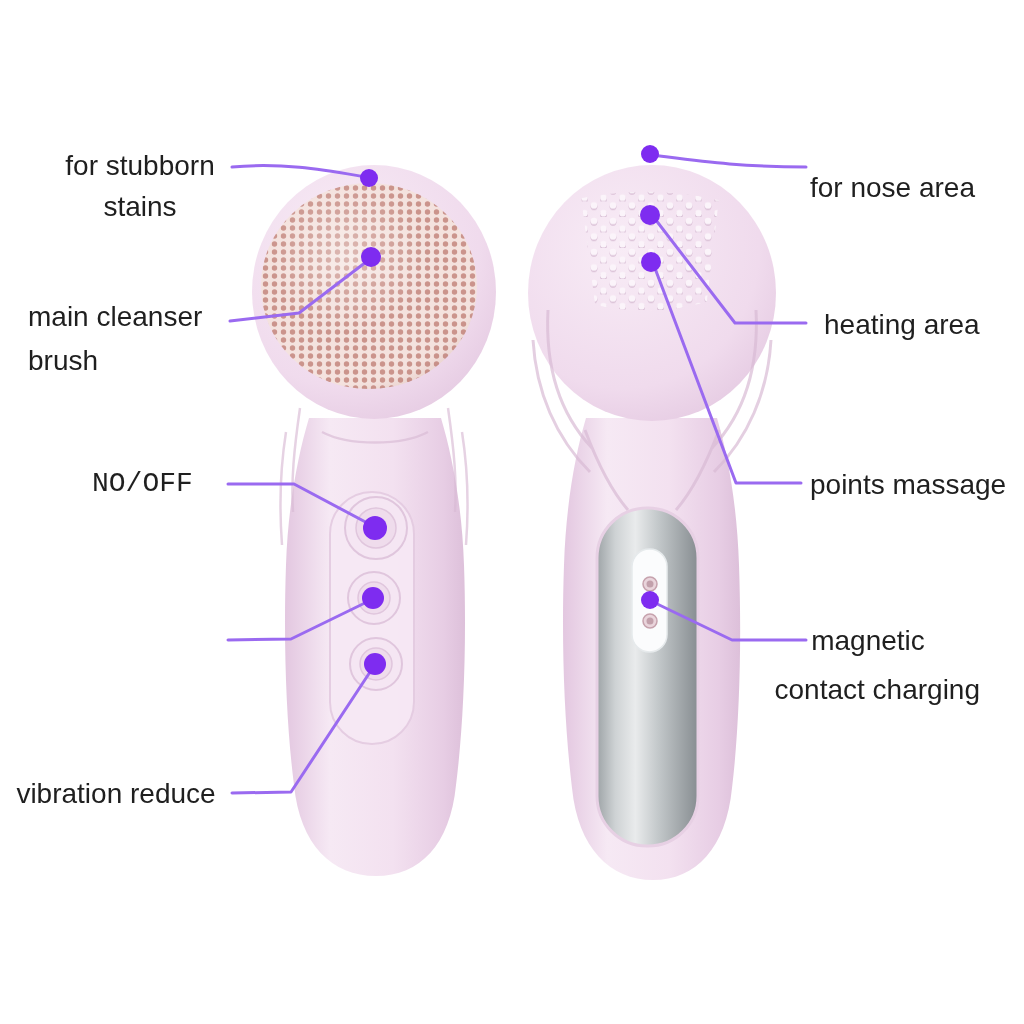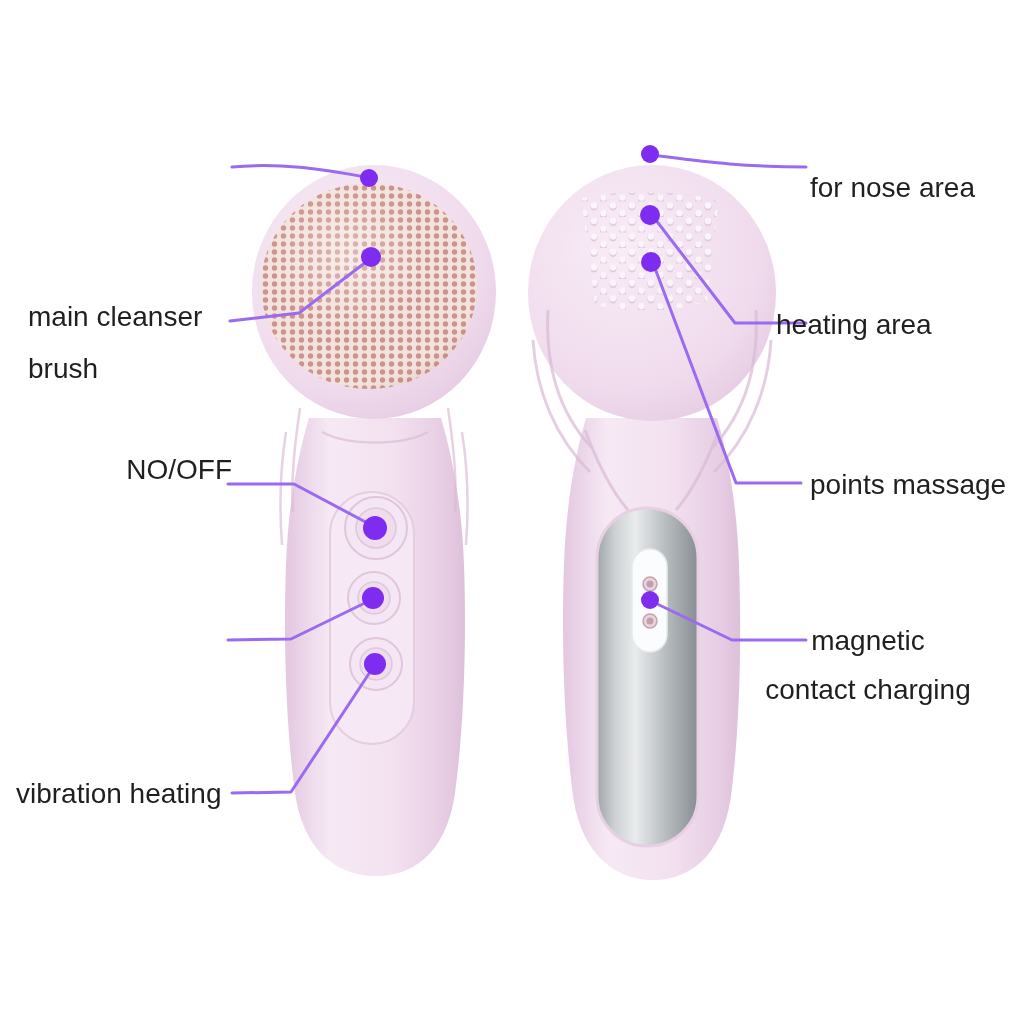"for stubborn" div.lbl { html: none -> <div> <div>for stubborn</div> <div>stains</div> </div> }
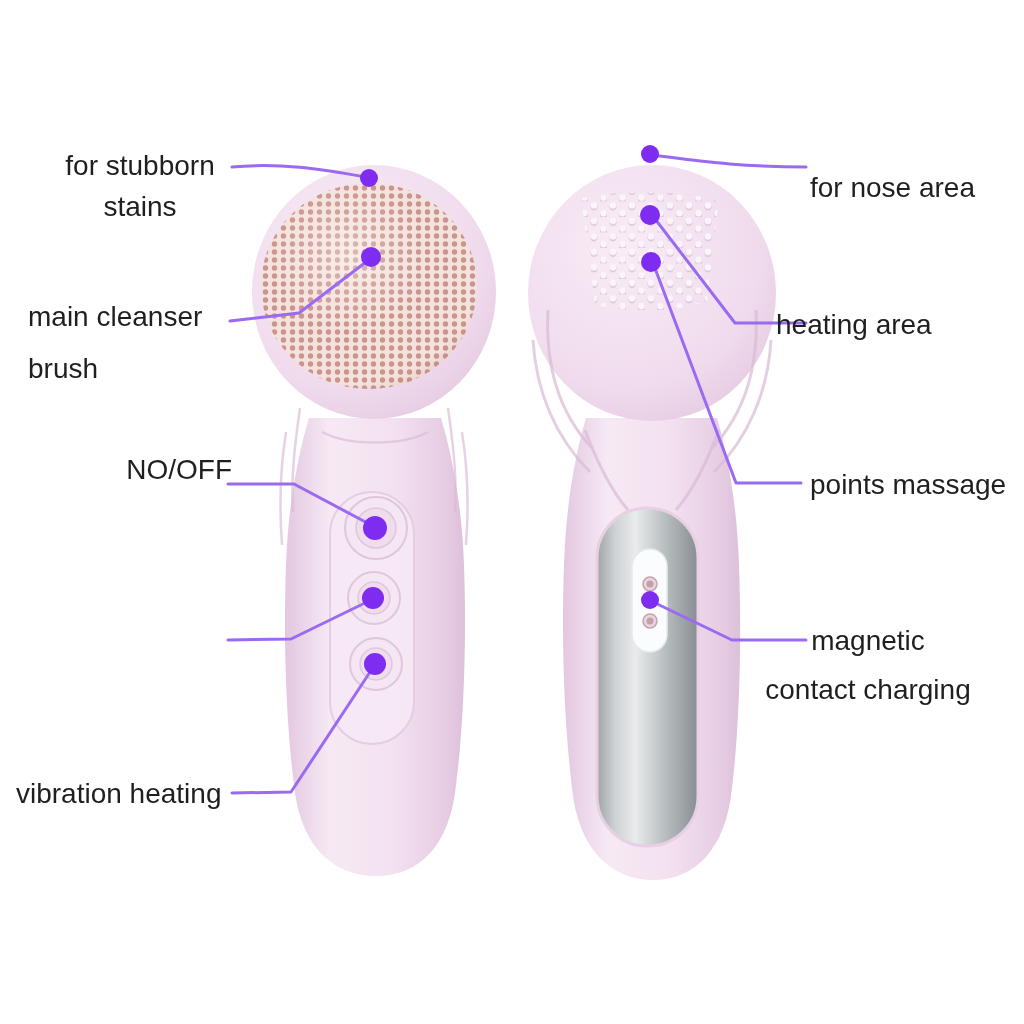"heating area" #lbl-heating { left: 776px -> 824px }
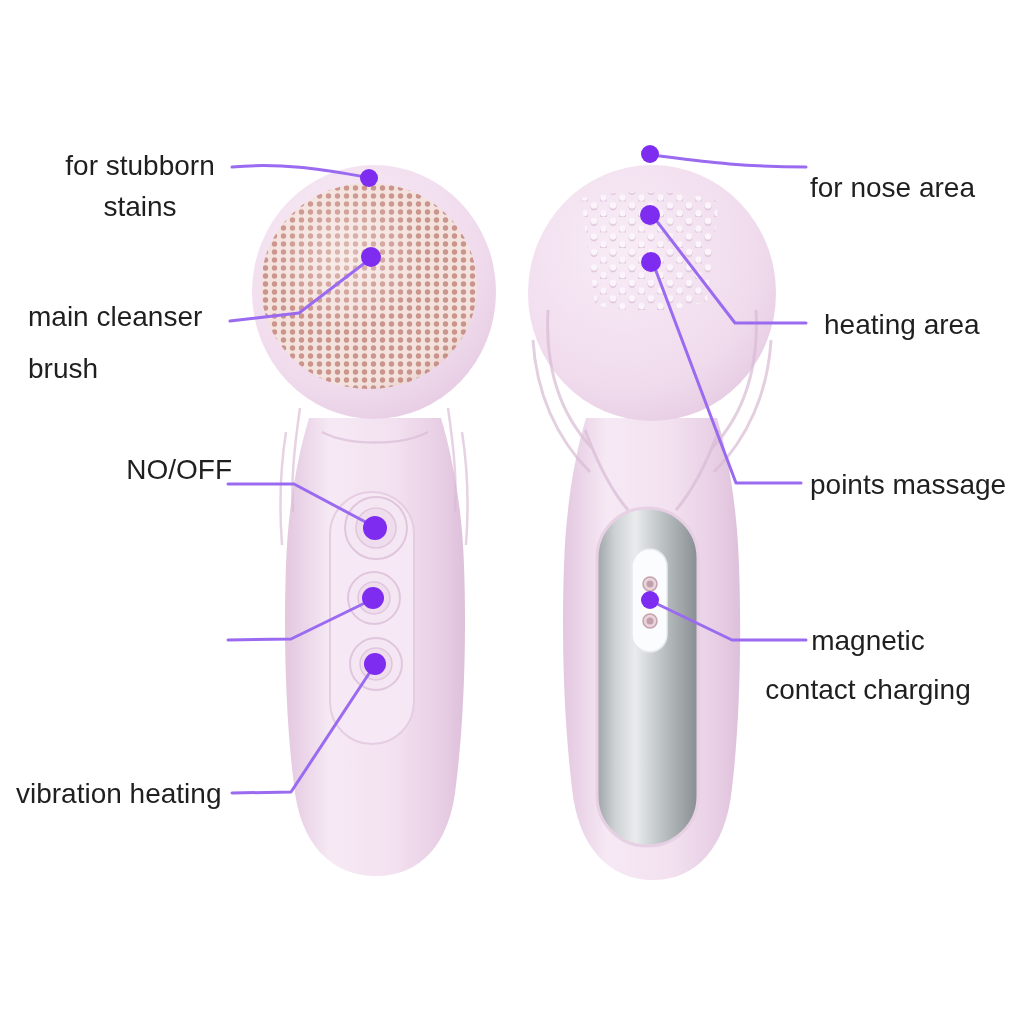"brush" #lbl-cleanser .l2 { margin-top: 23px -> 15px }
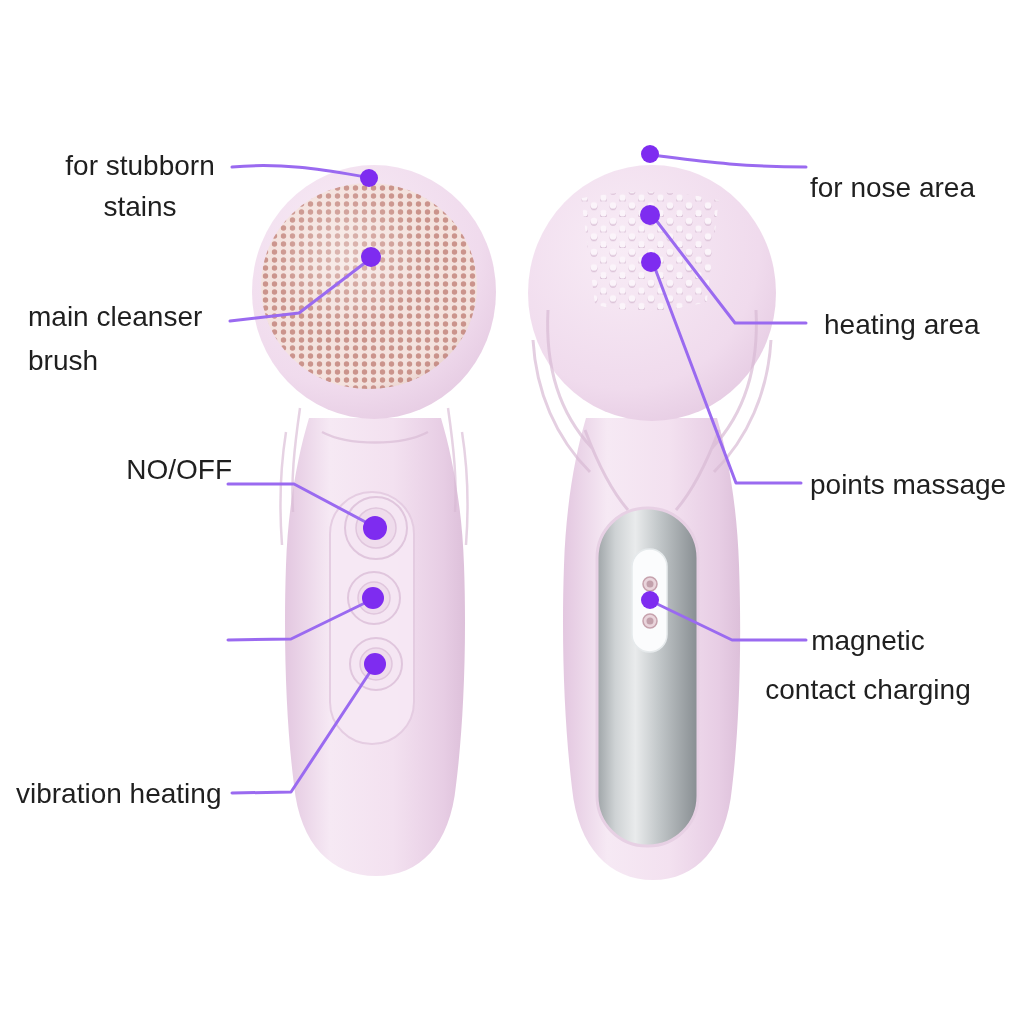"NO/OFF" #lbl-power { font-family: none -> Liberation Mono, monospace; text-align: right -> left; top: 455px -> 469px }
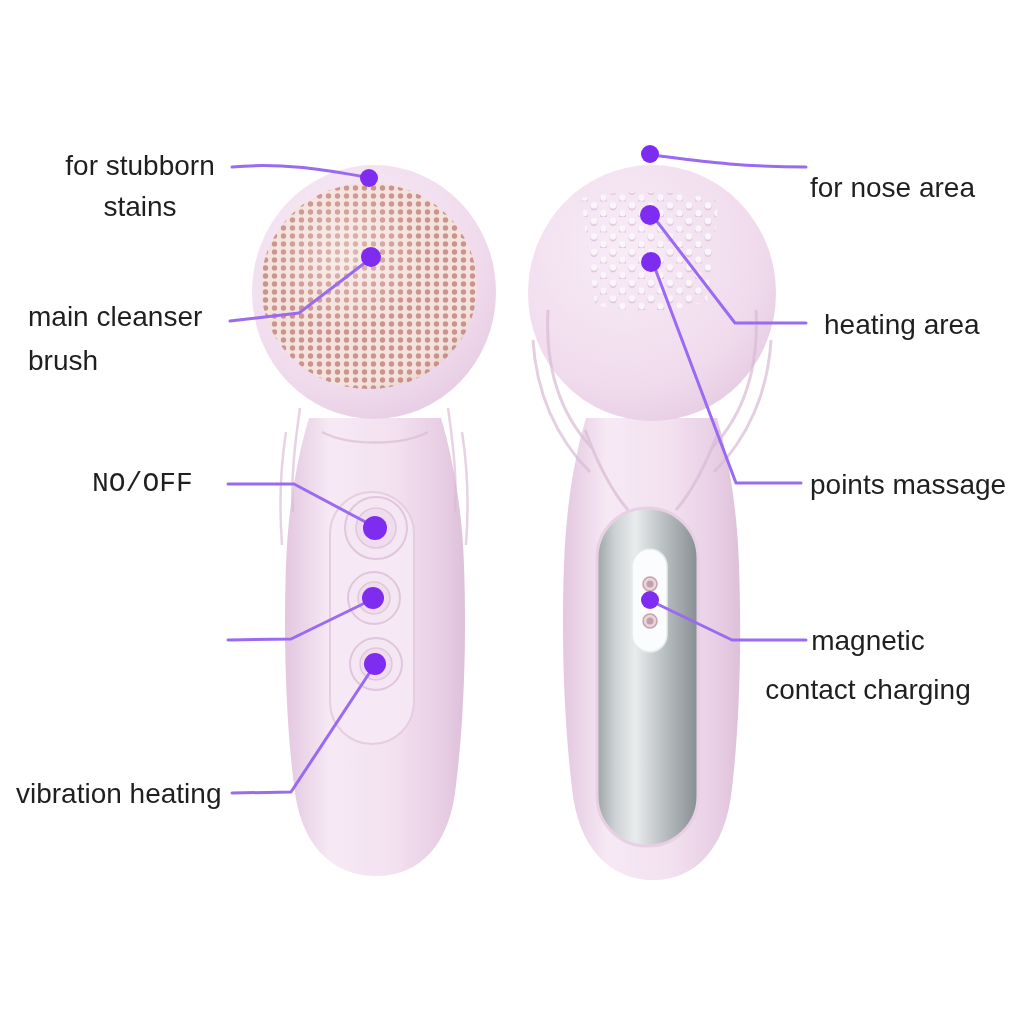"contact charging" #lbl-magnetic .l2 { text-align: none -> right }
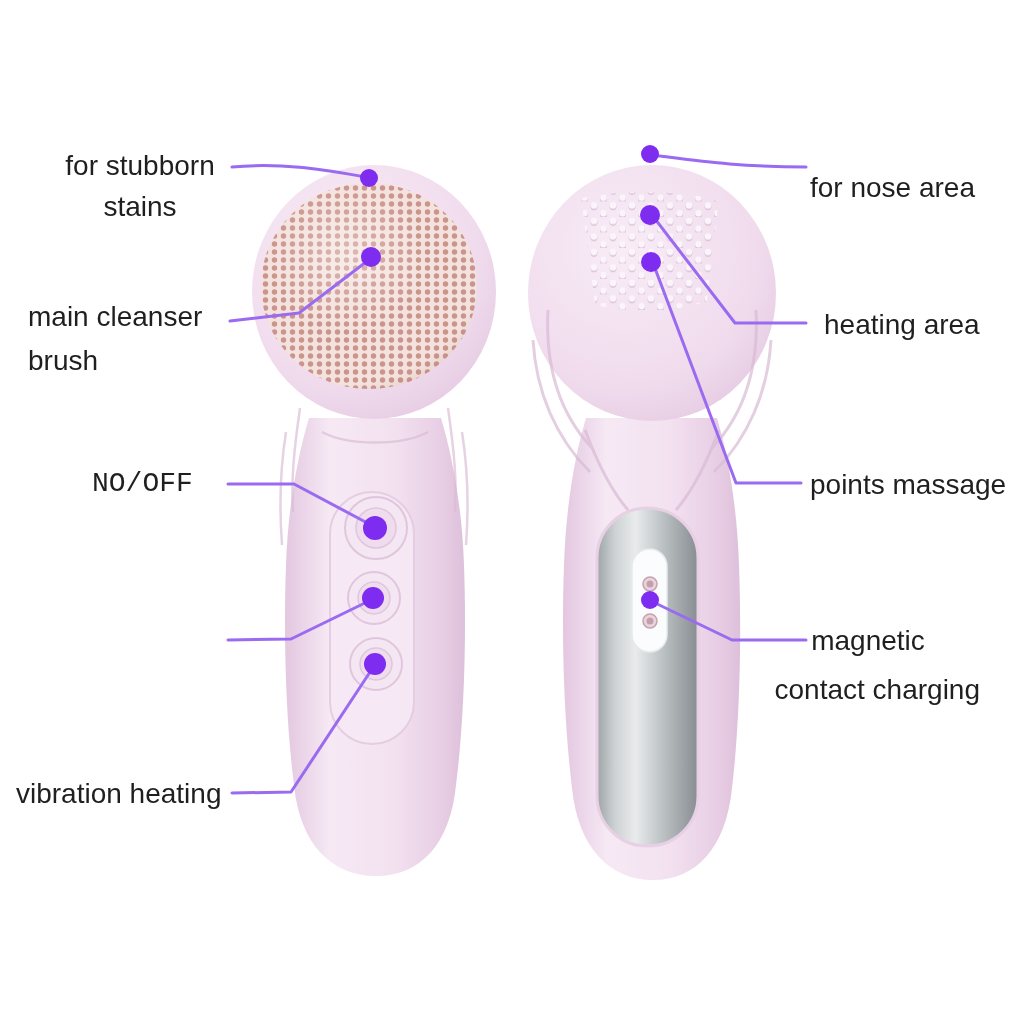"vibration heating" div.lbl { text: heating -> reduce }
